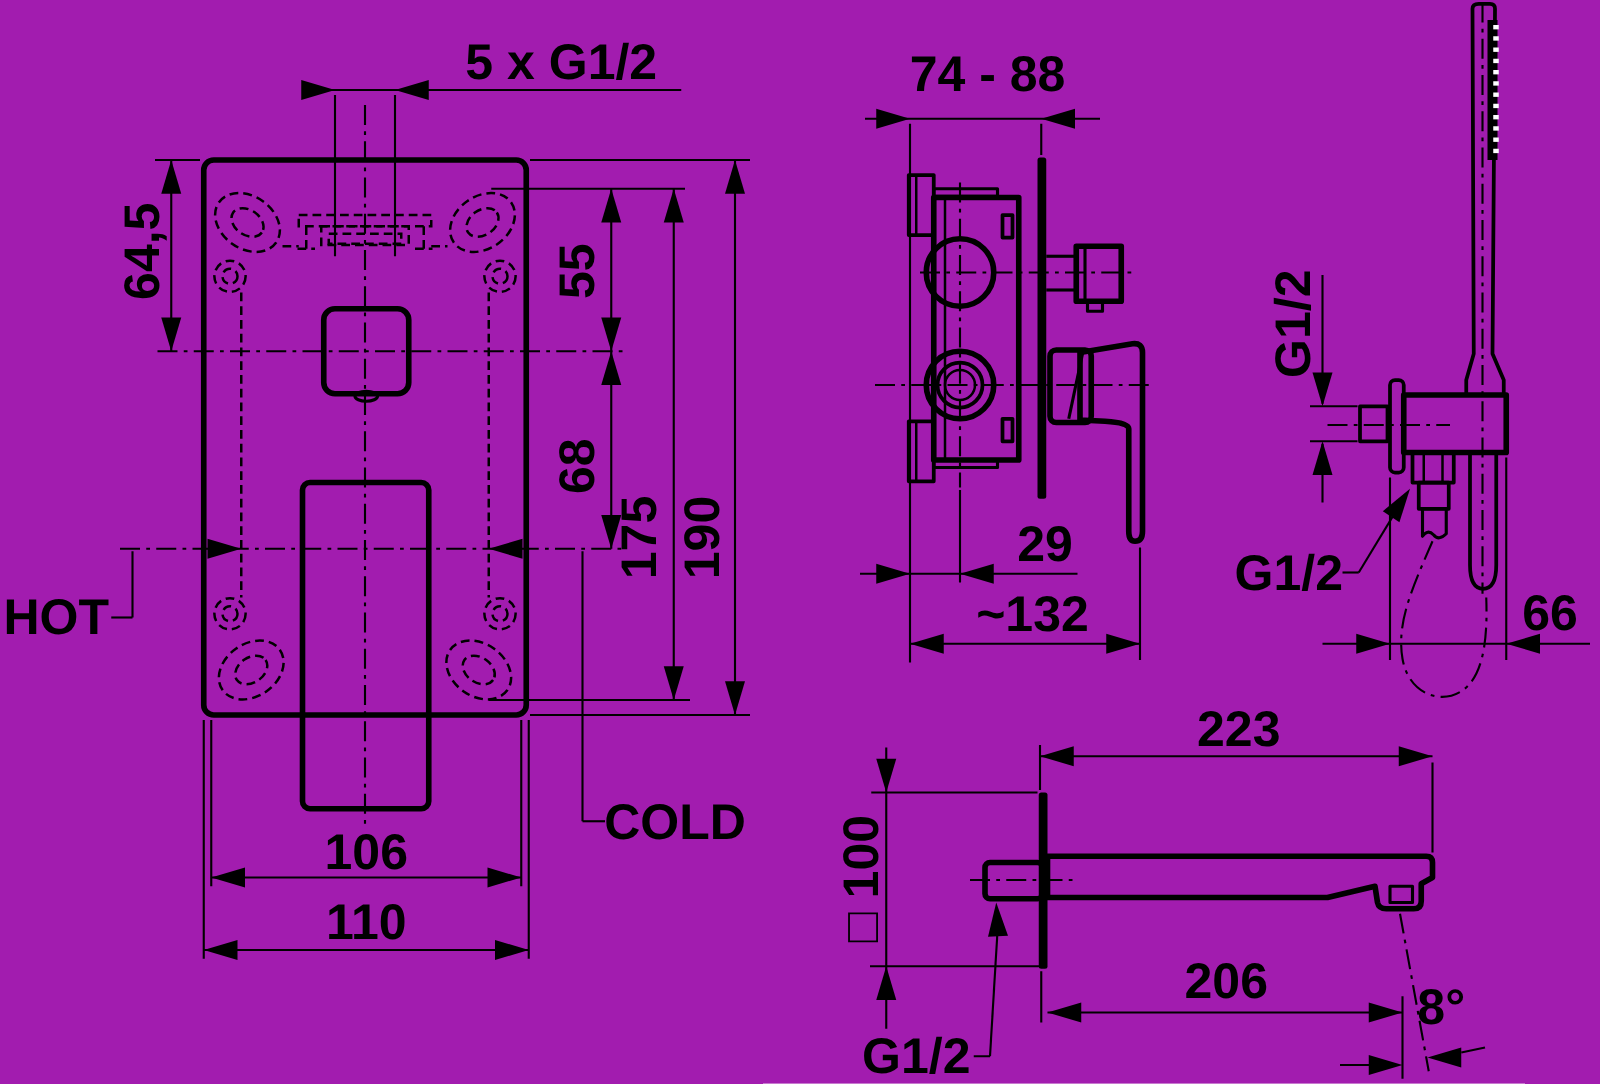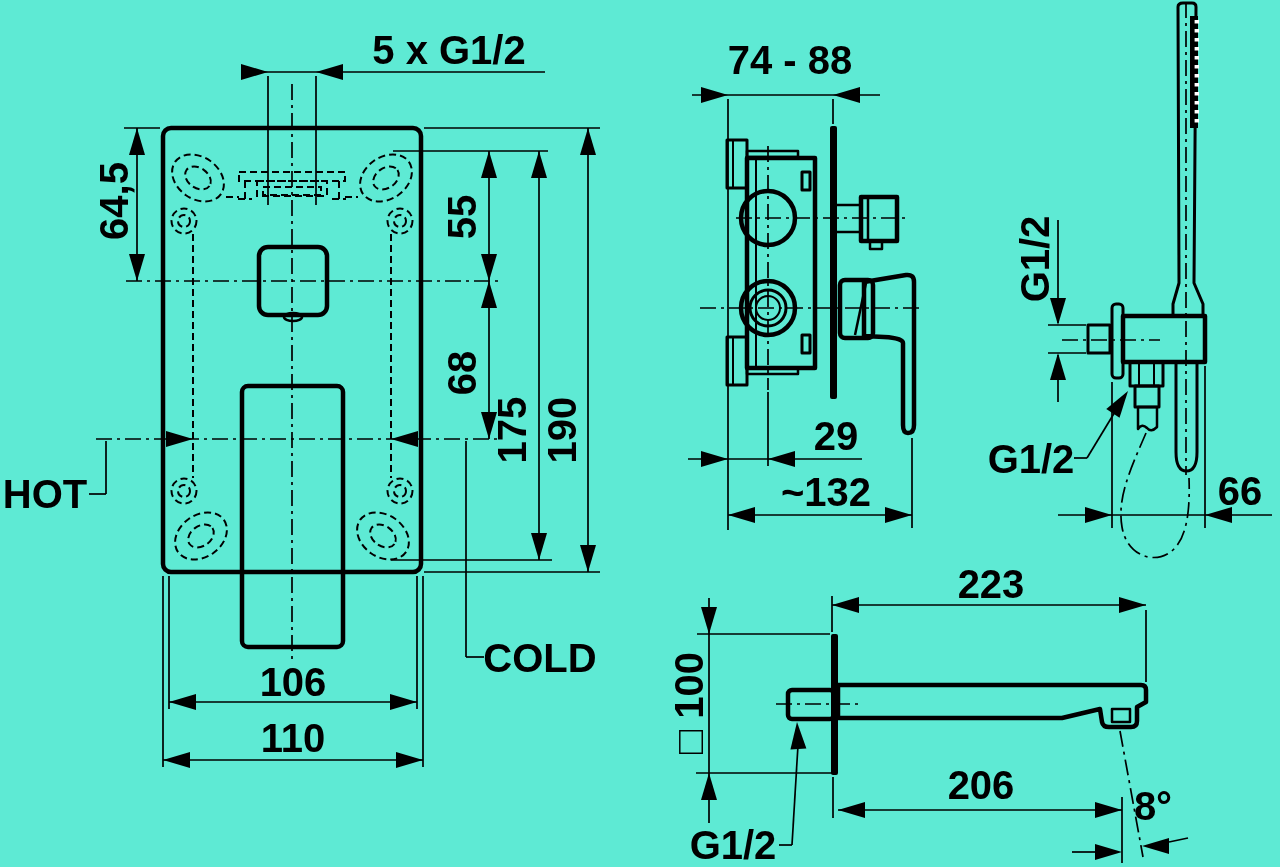"5 x G1/2" .stage { background: #5eead4 -> #a21caf }
